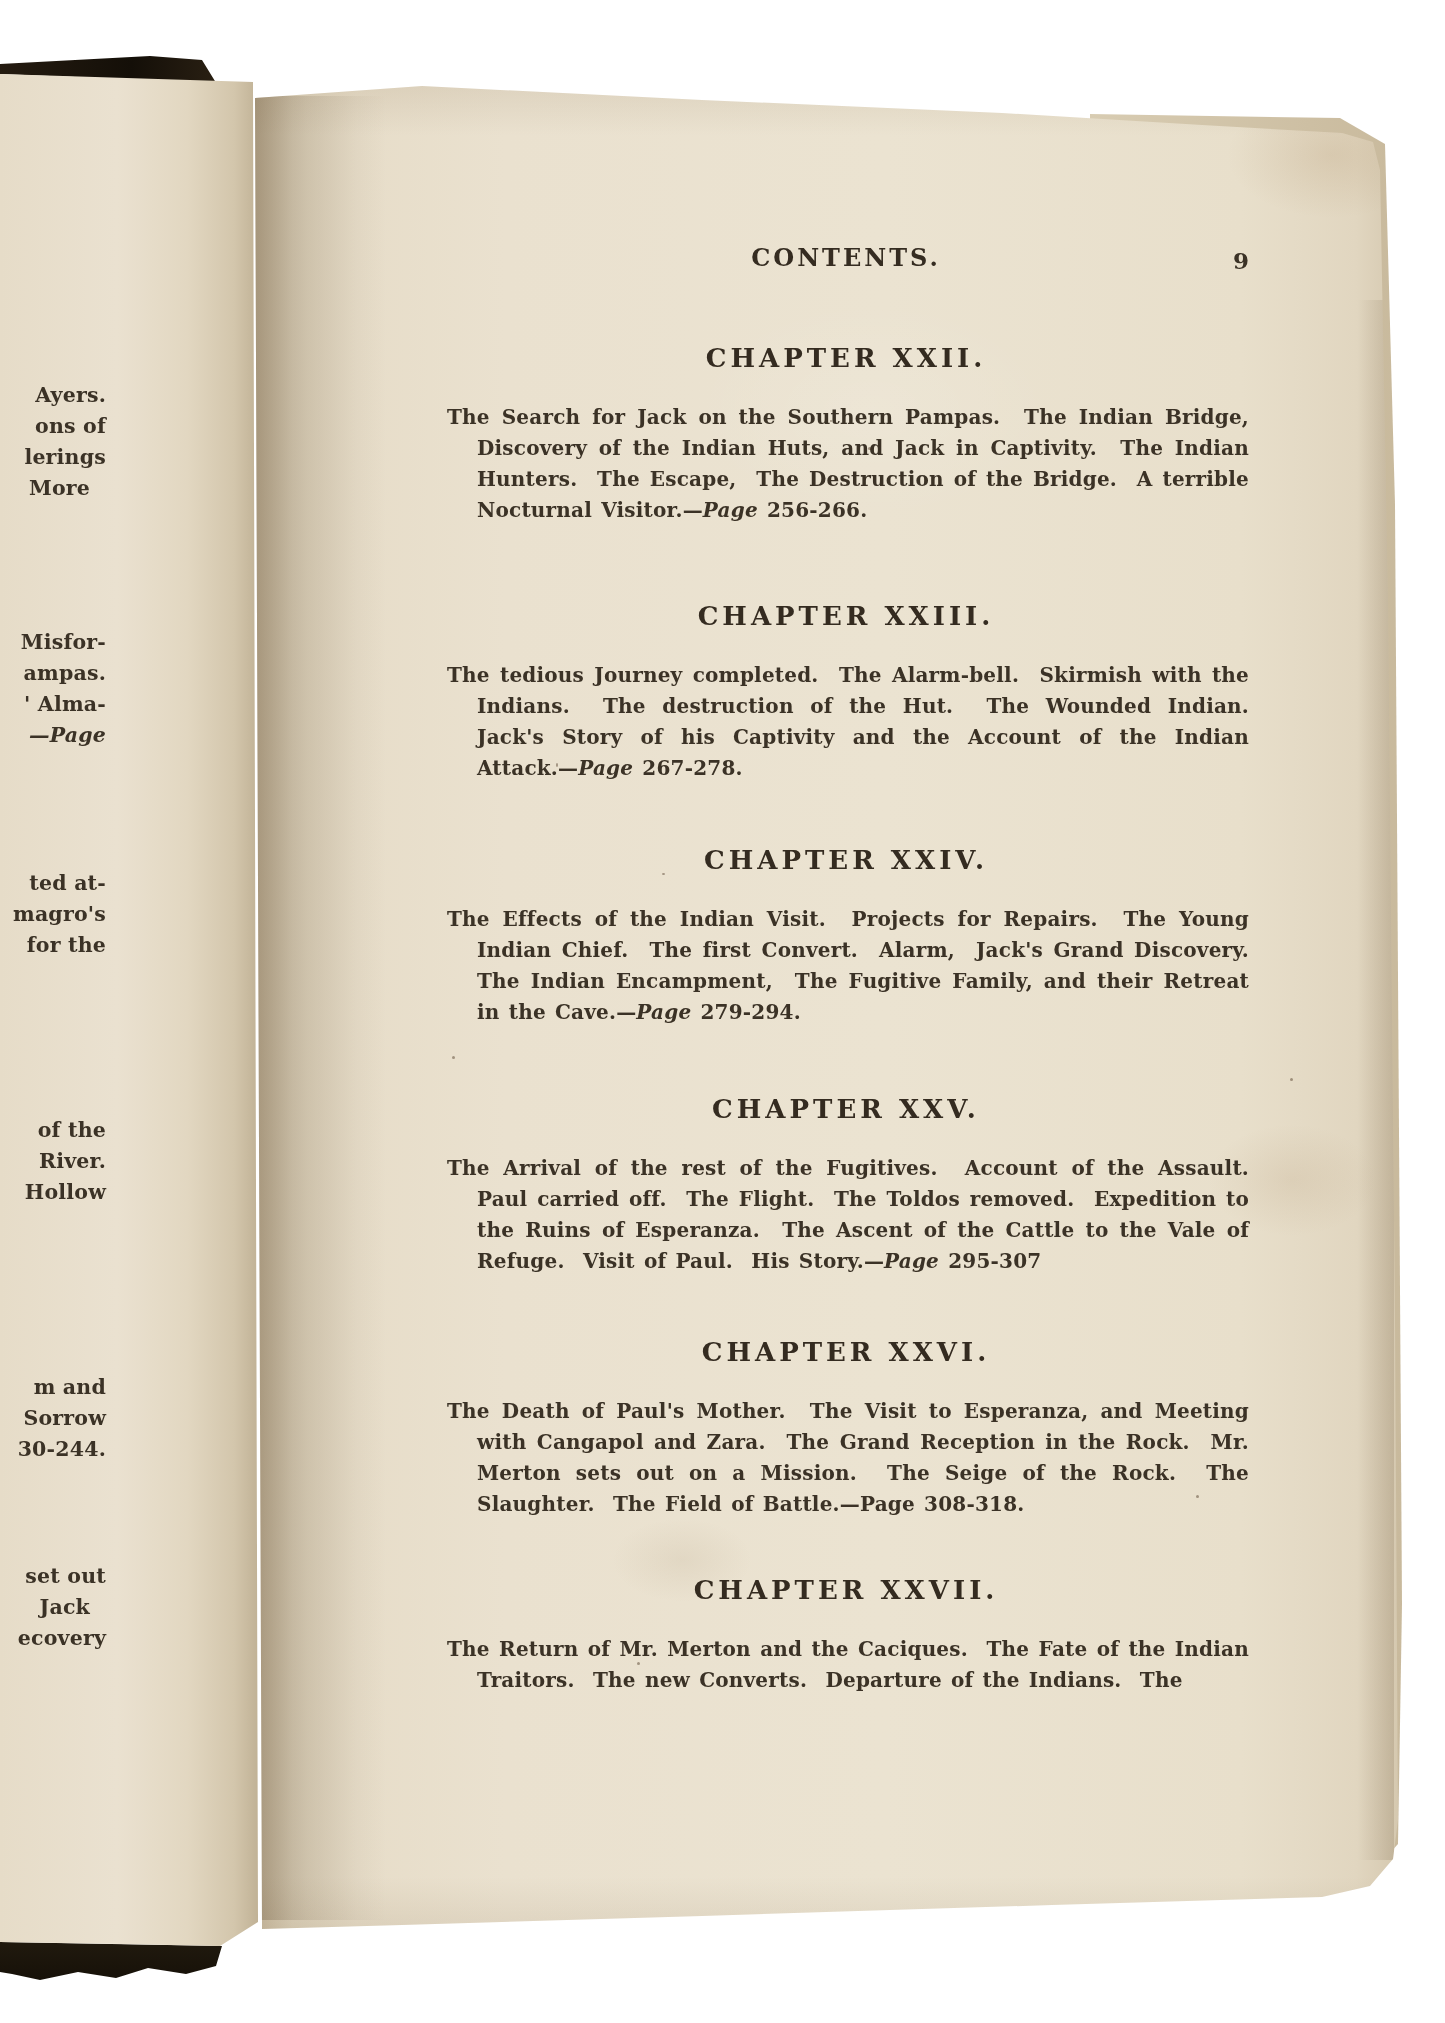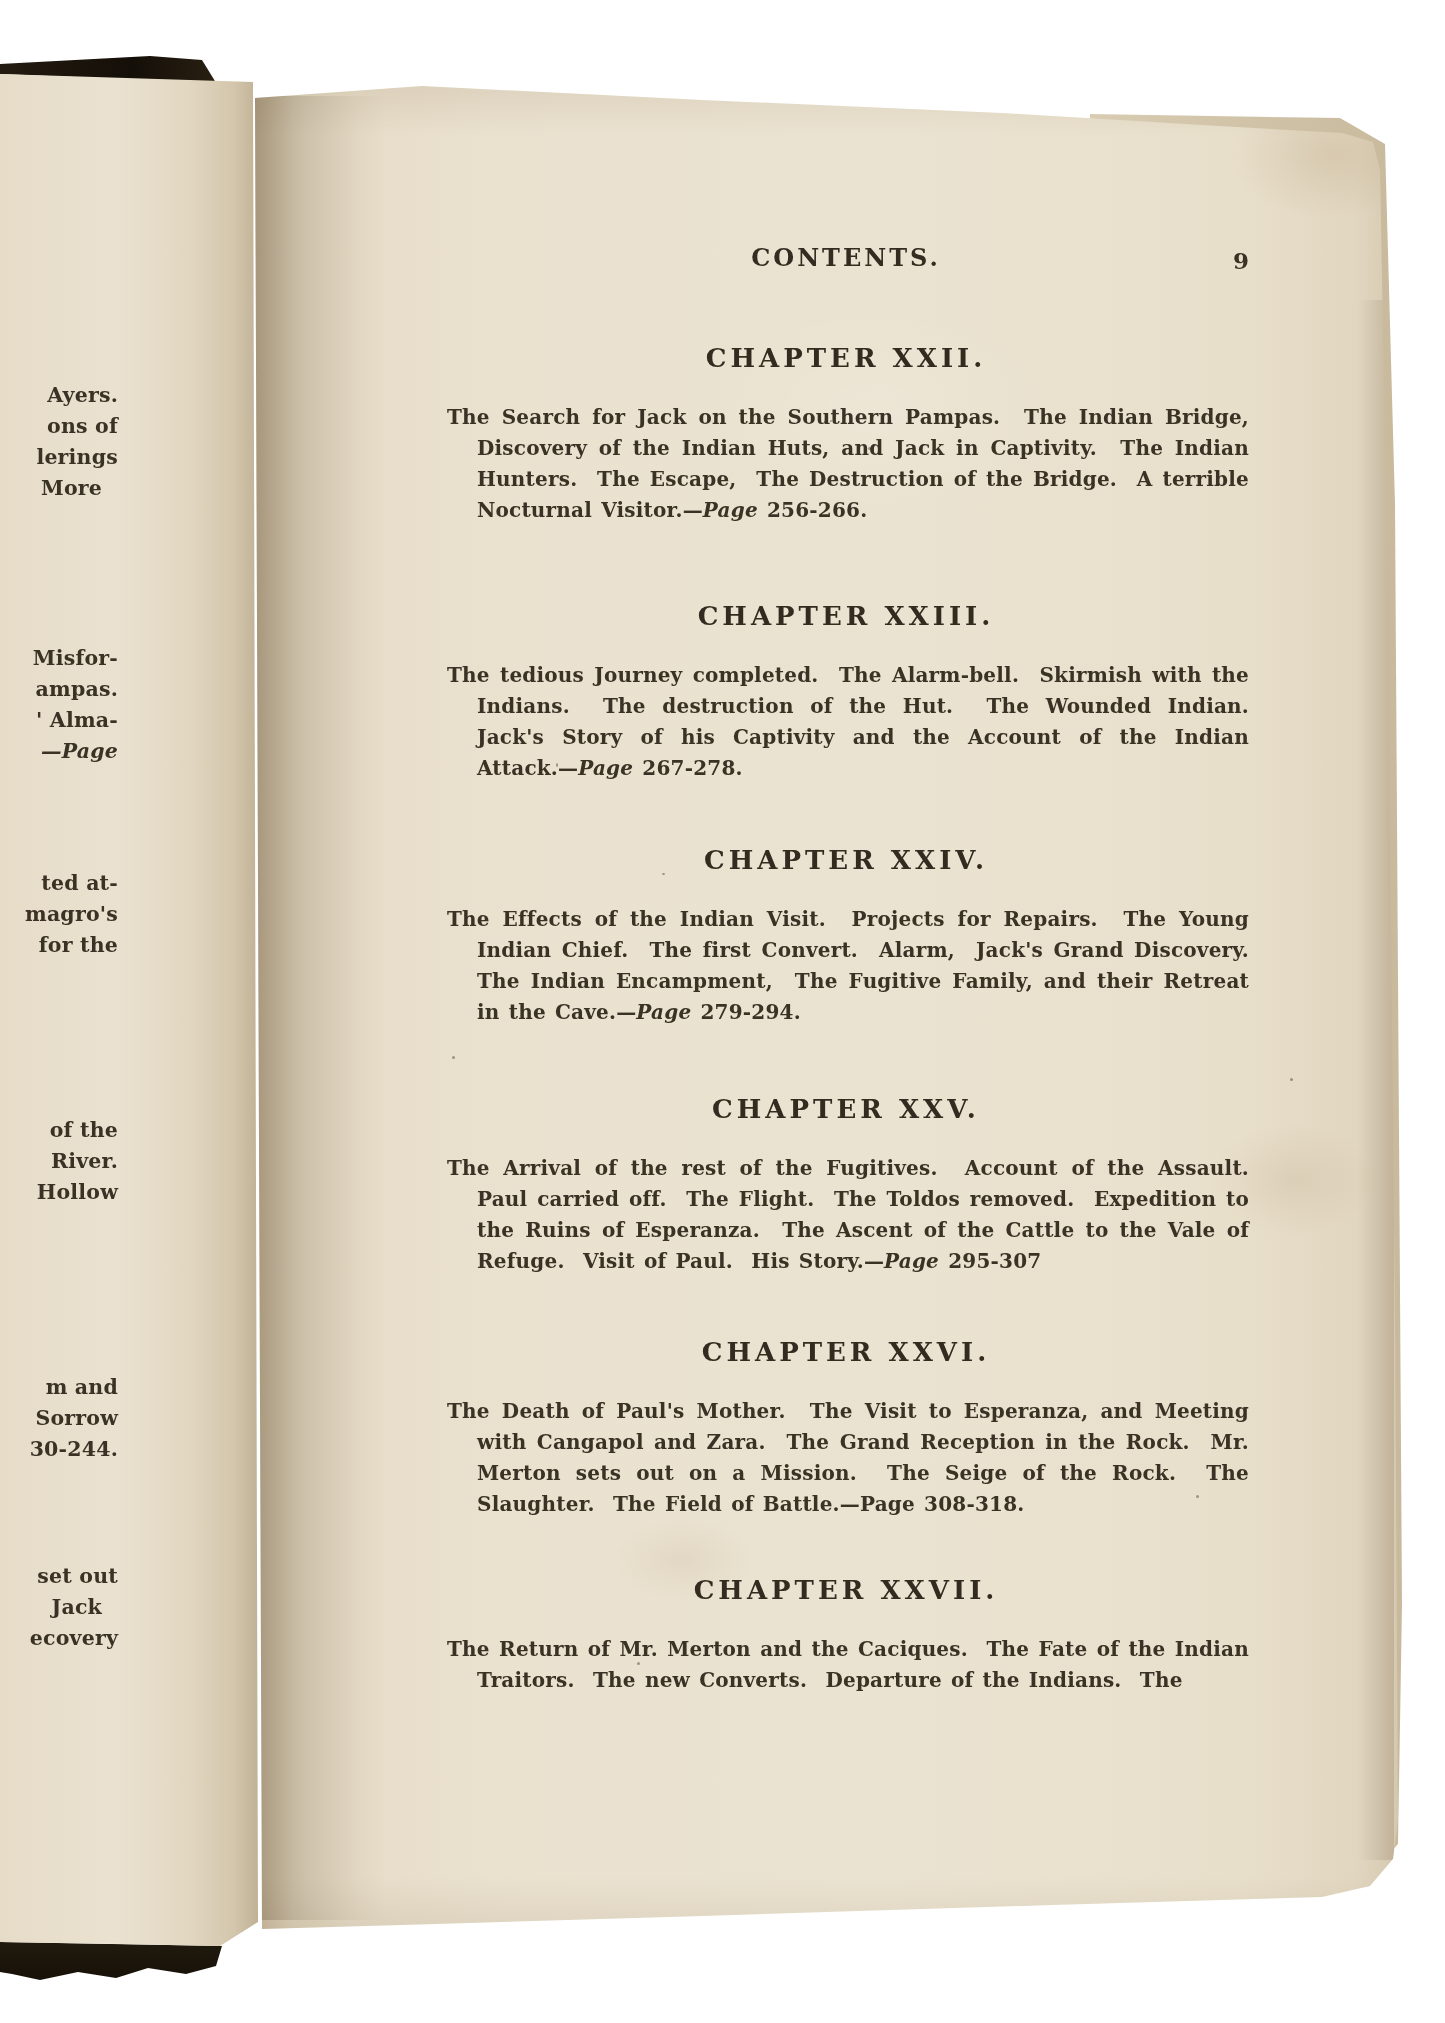"Ayers." .frag { margin-left: 12px -> none }
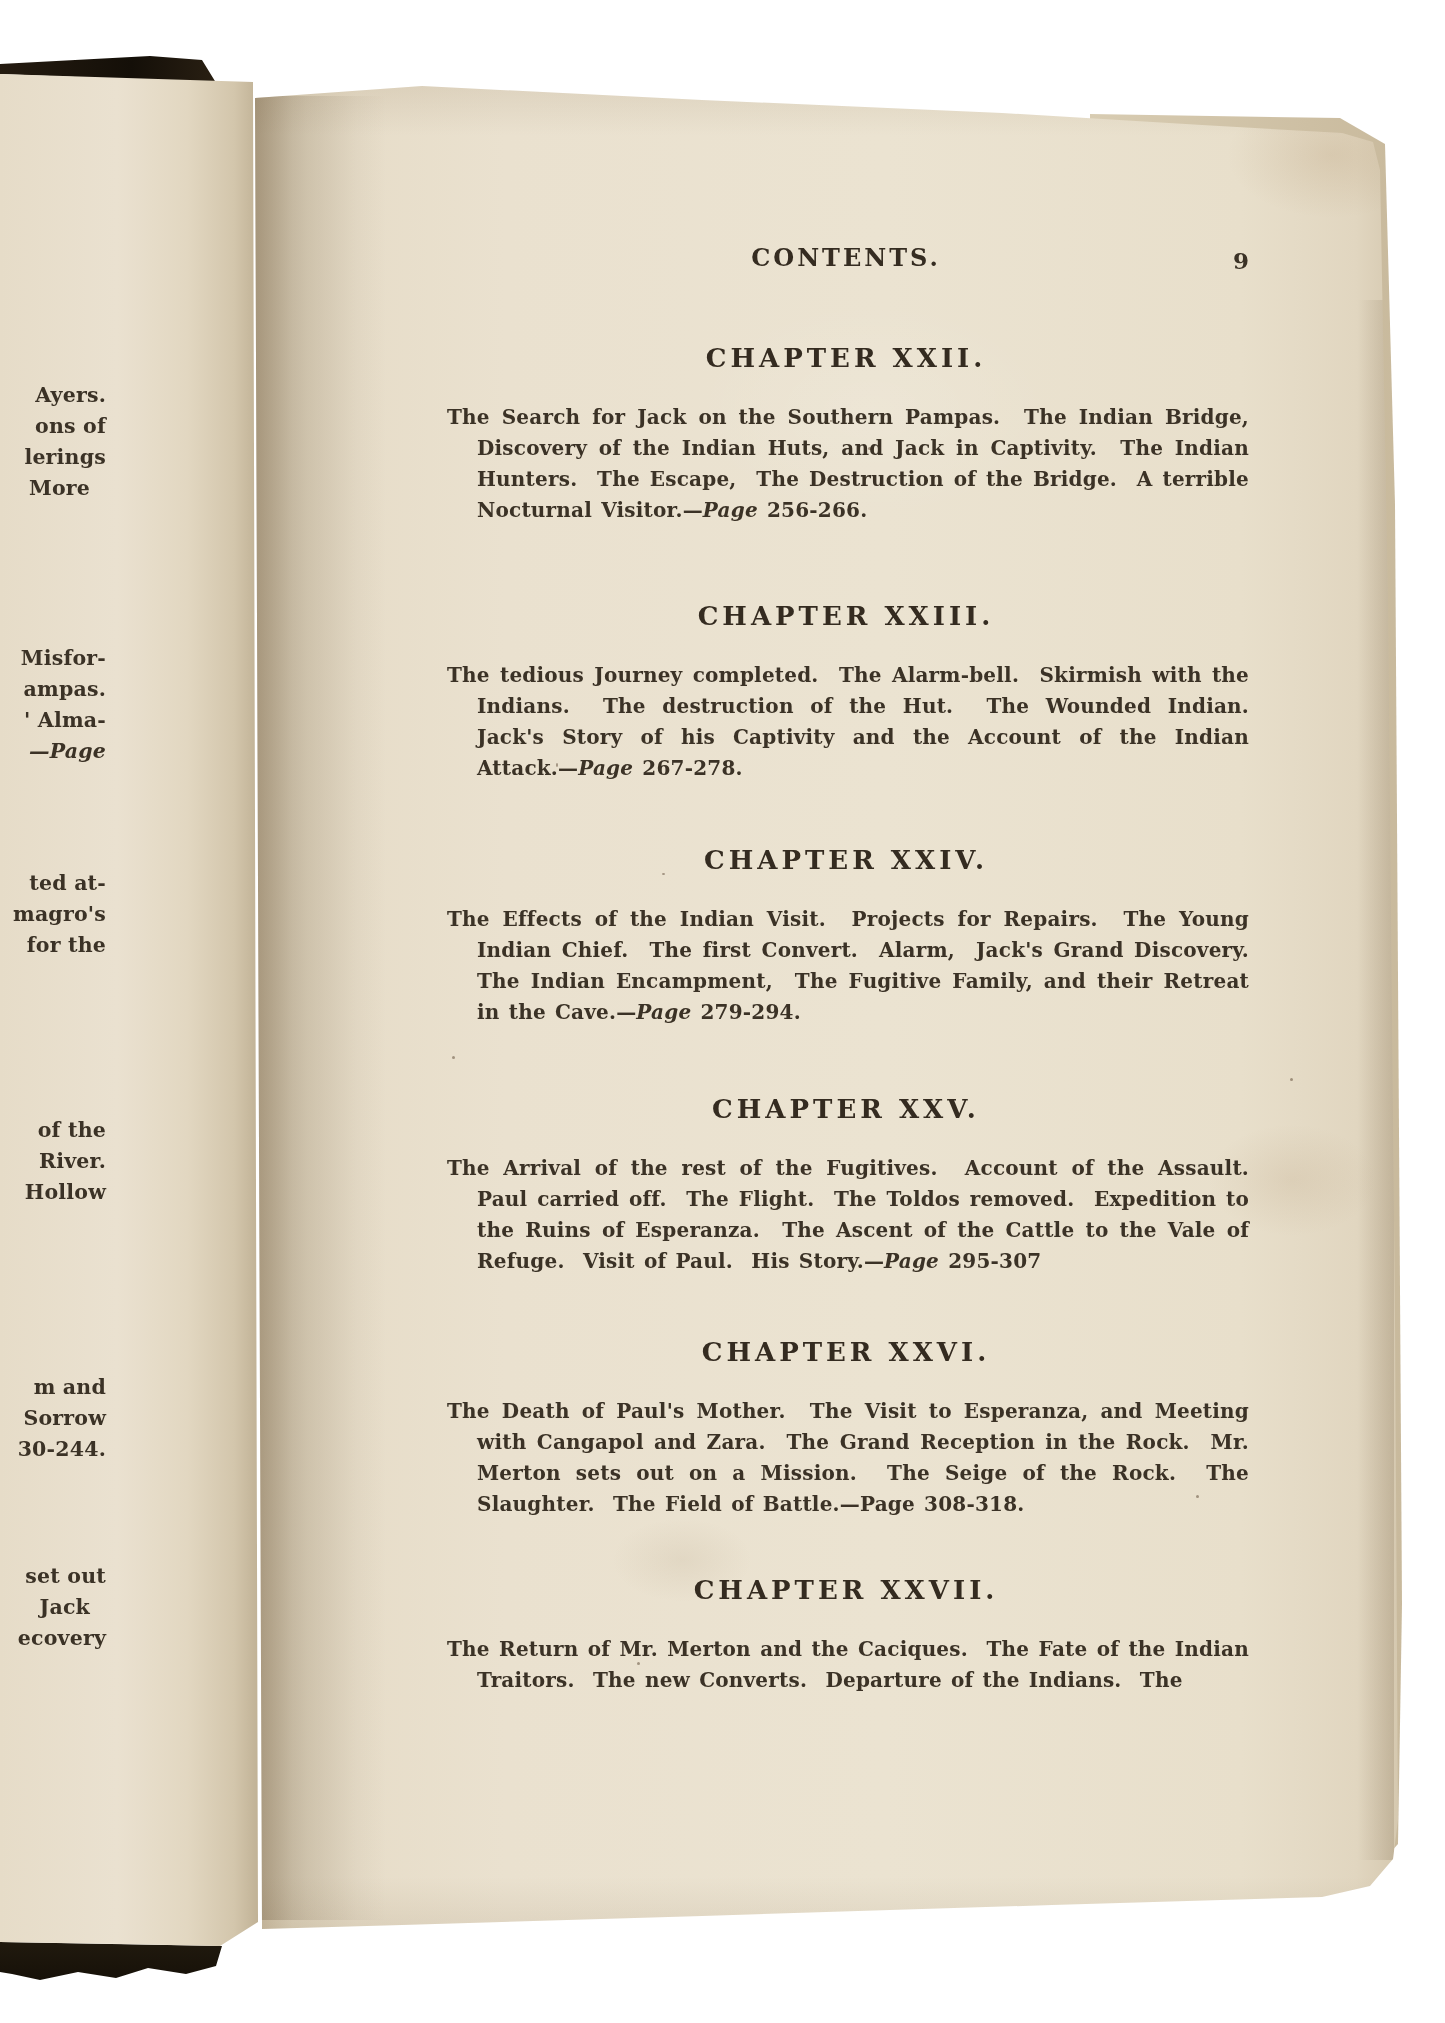"Misfor-" .frag-2 { top: 643px -> 627px }
